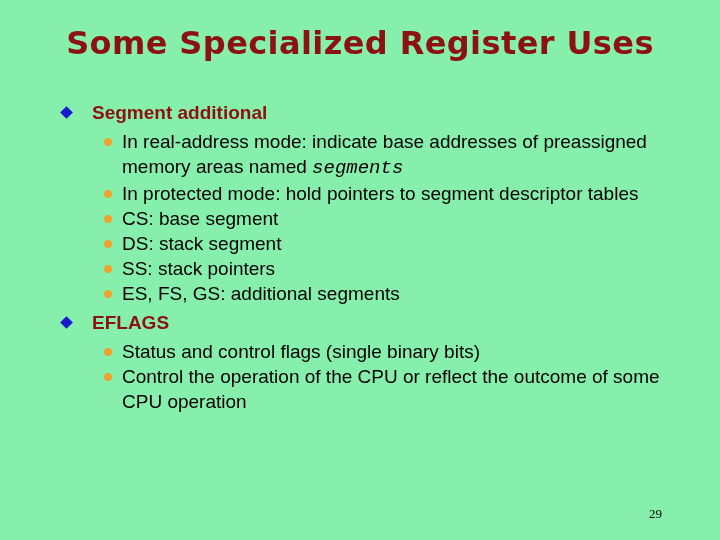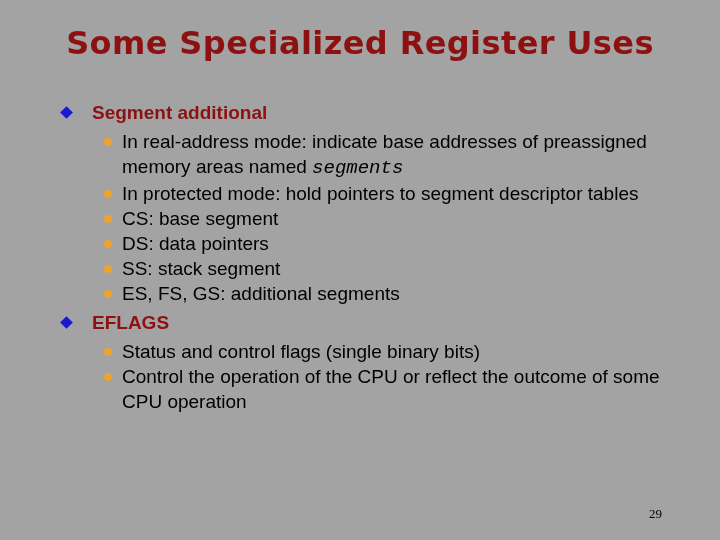"Some Specialized Register Uses" .slide { background: #a3a3a3 -> #86efac }
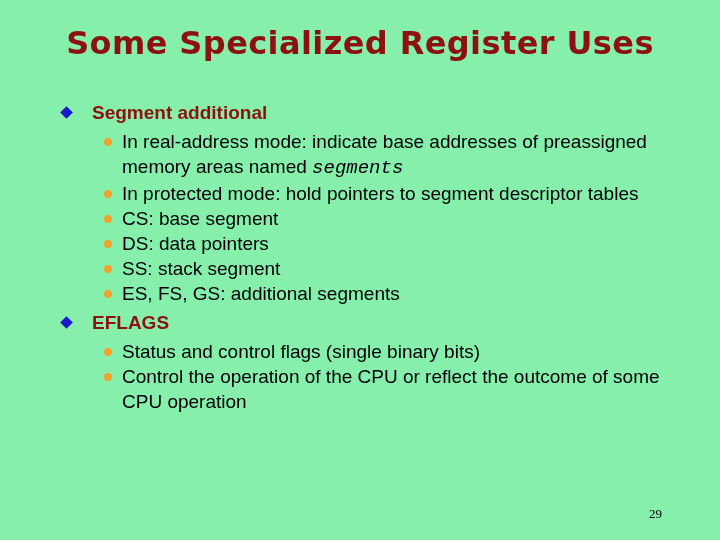"DS: data pointers" span.txt { text: data pointers -> stack segment }
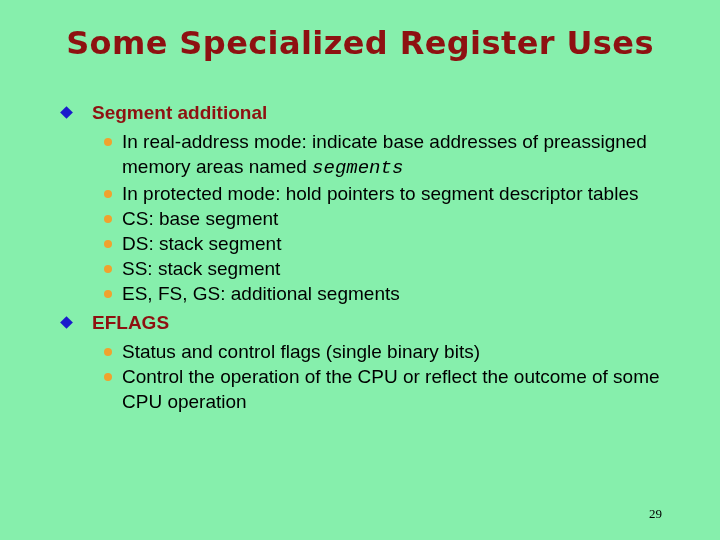"SS: stack segment" span.txt { text: segment -> pointers }
